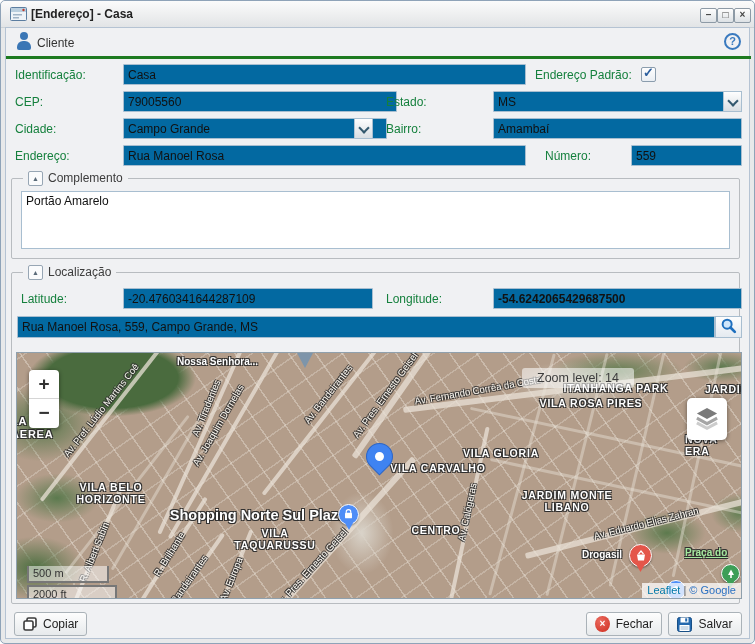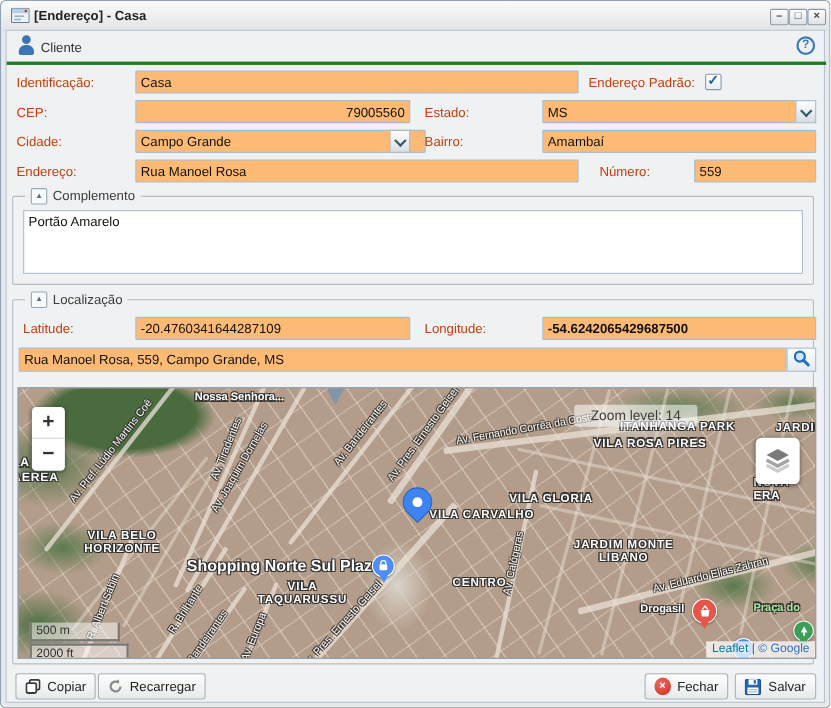"Identificação:" .lbl { color: #c2410c -> #15803d }
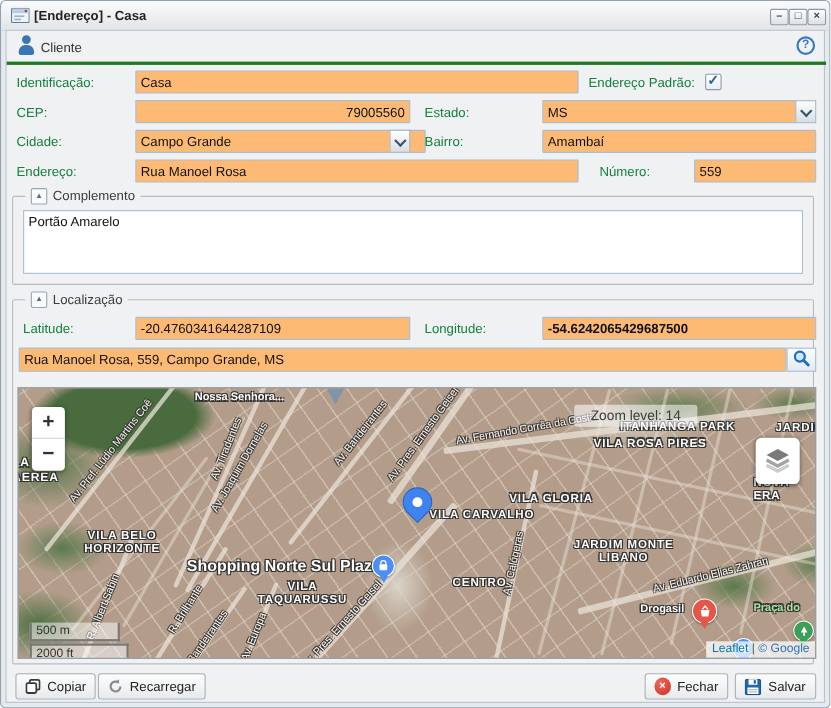"Casa" .inp { background: #fdba74 -> #0369a1 }
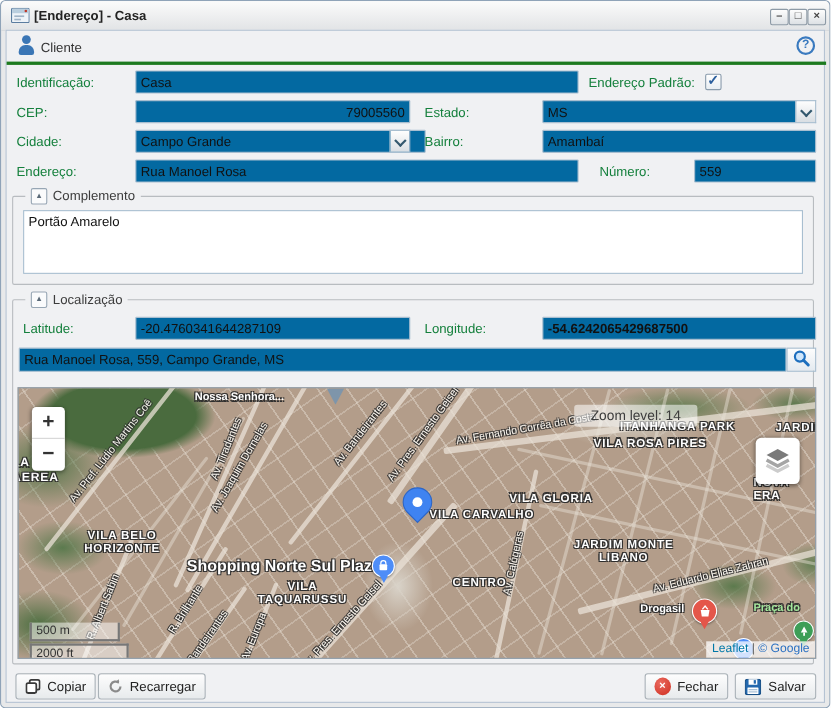"79005560" input.inp { text-align: right -> none; width: 250px -> 274px }
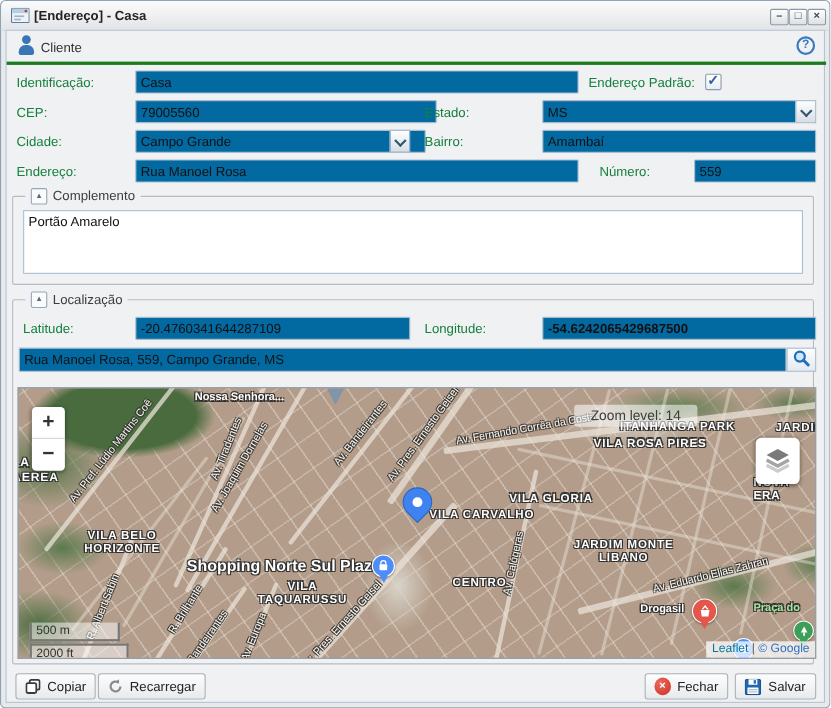"Praça do" .poi-name.park { text-decoration: none -> underline }
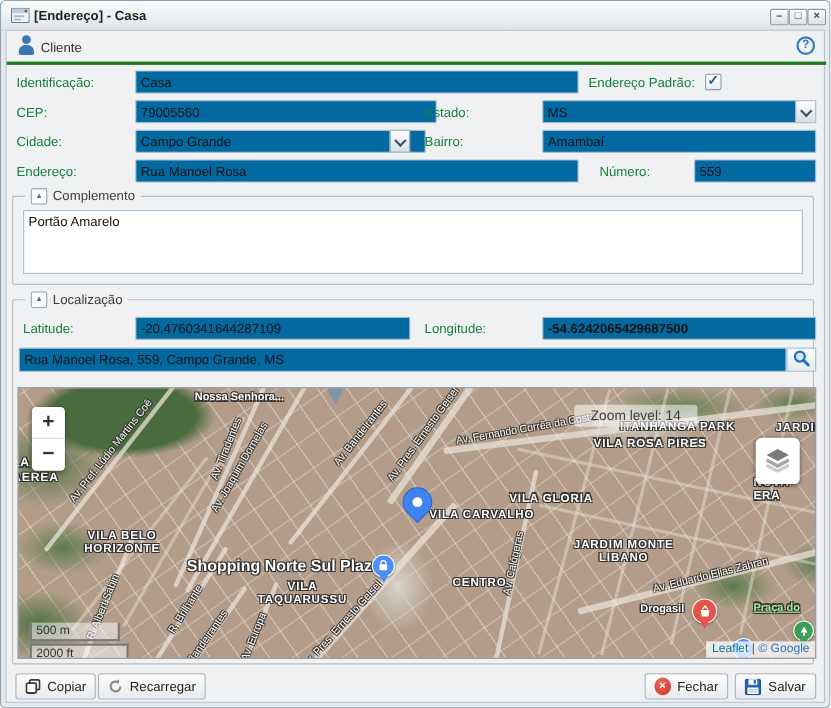"Recarregar" button.btn { html: <button> <svg> <path></path> <path></path> </svg> <span>Recarregar</span> </button> -> none }
